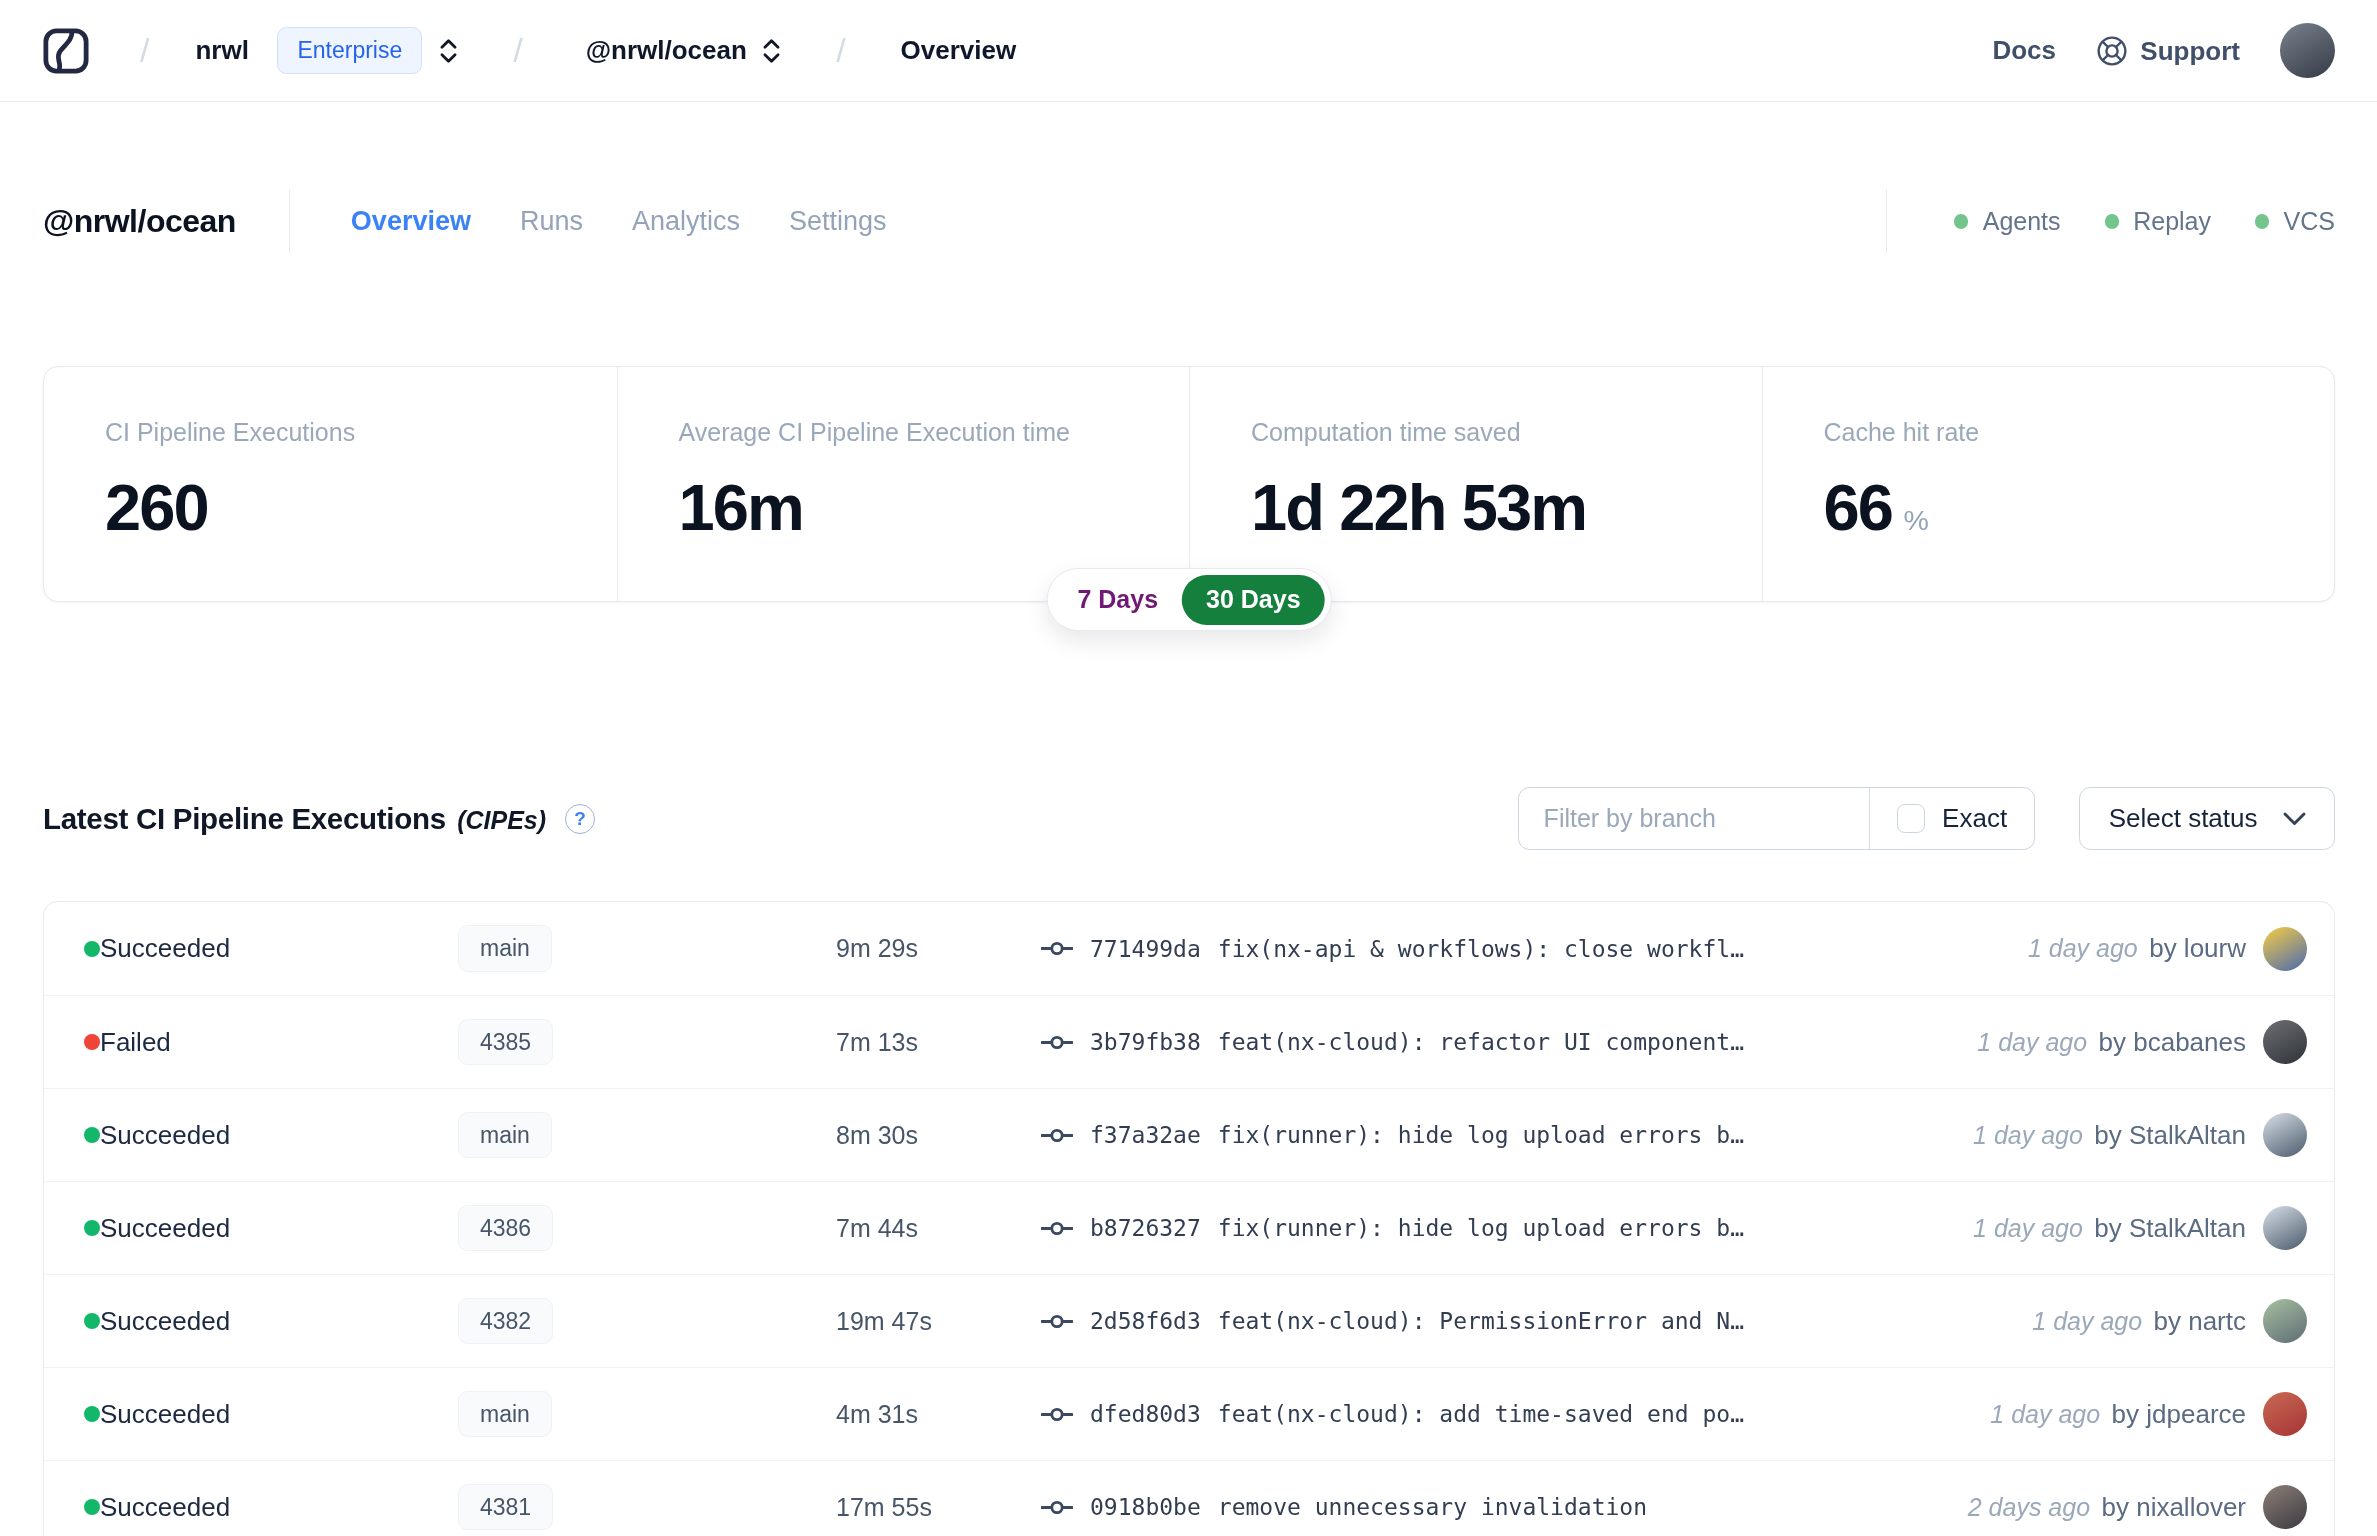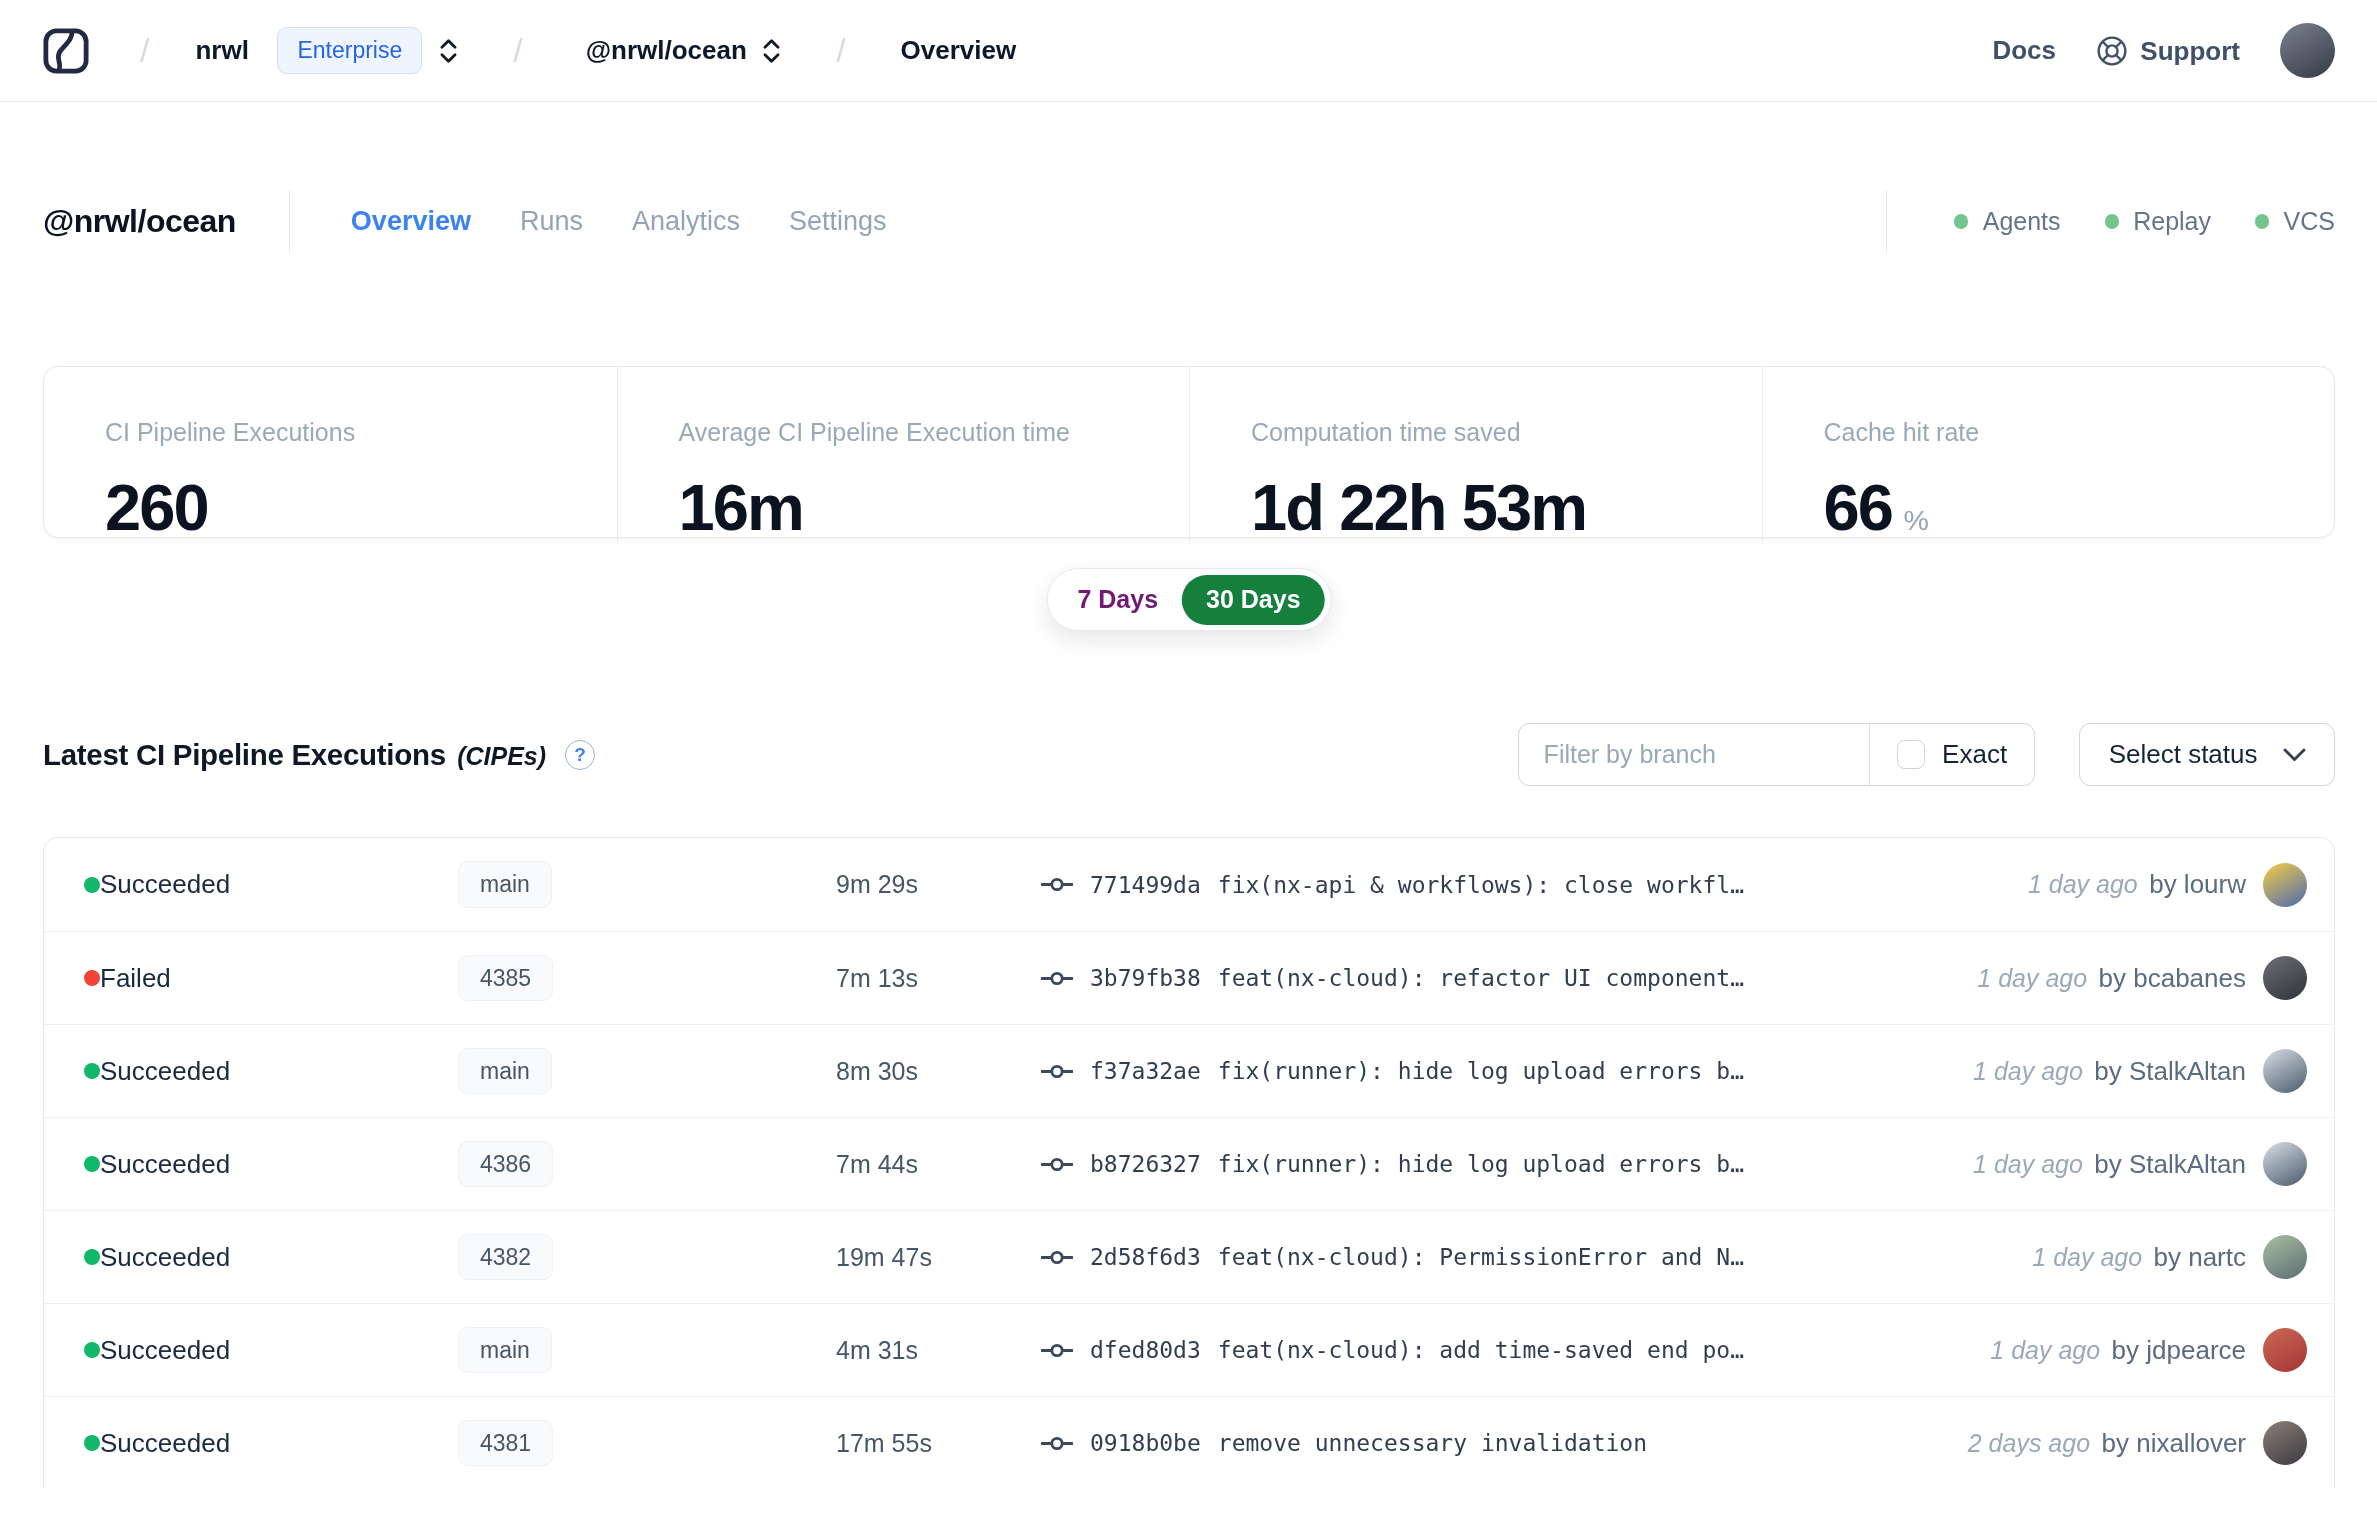"CI Pipeline Executions" .stats { height: 172px -> 236px }
